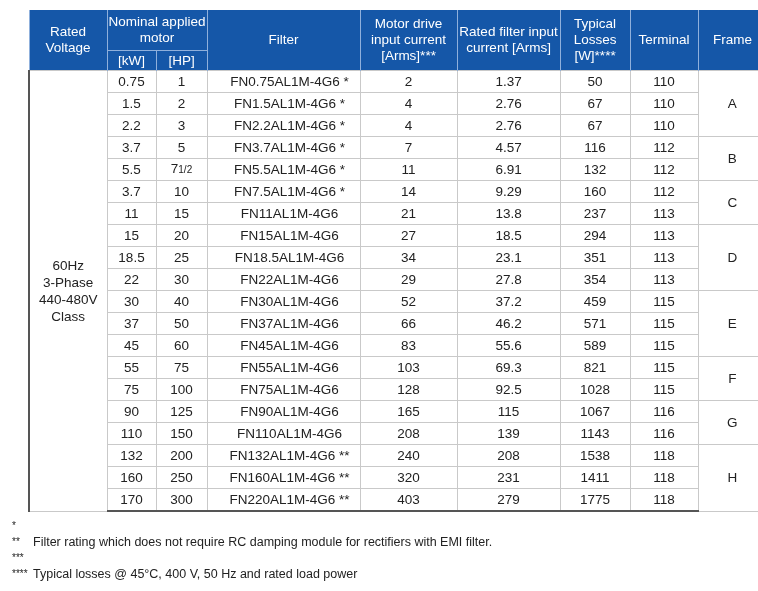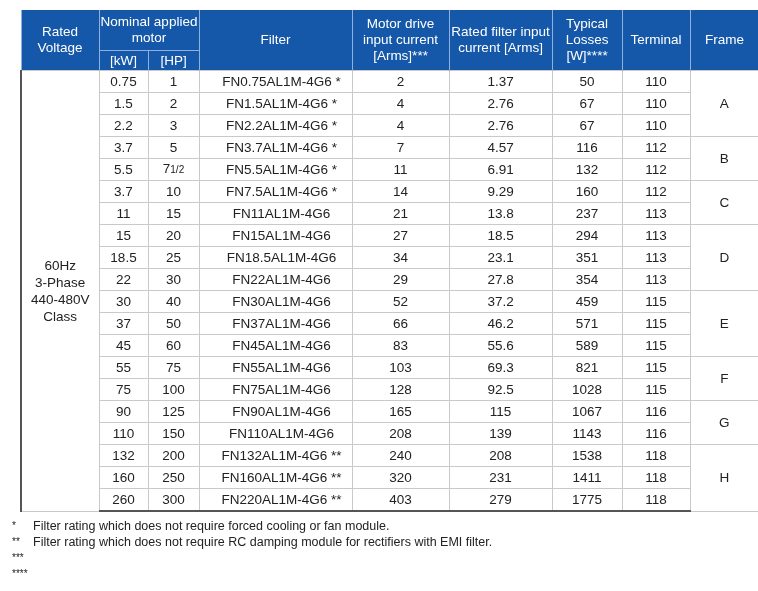"Rated Voltage" .wrap { left: 20px -> 28px }
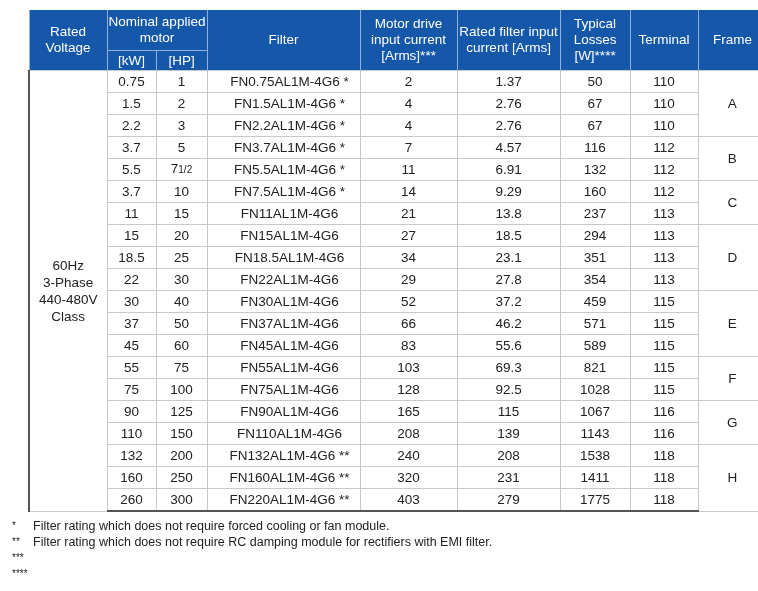"260" td.g { text: 260 -> 170 }
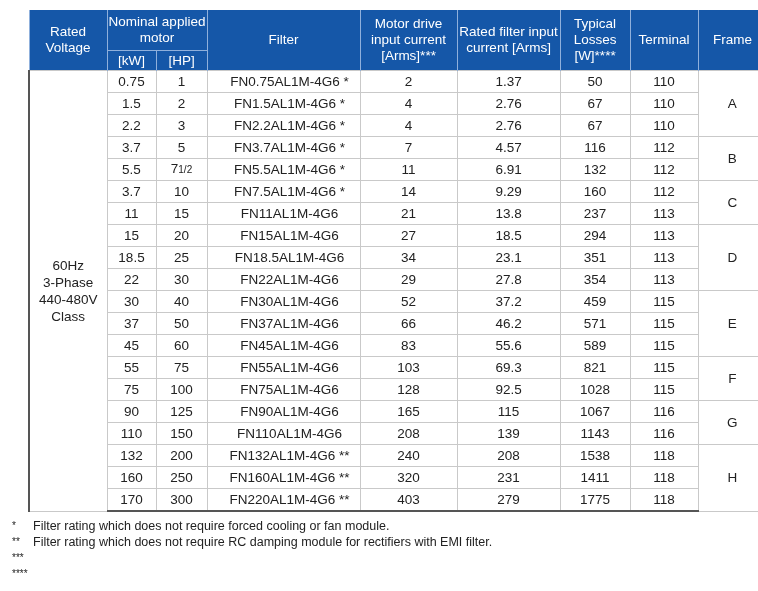"Filter rating which does not require forced" span { html: <span>Filter rating which does not require forced cooling or fan module.</span> -> none }
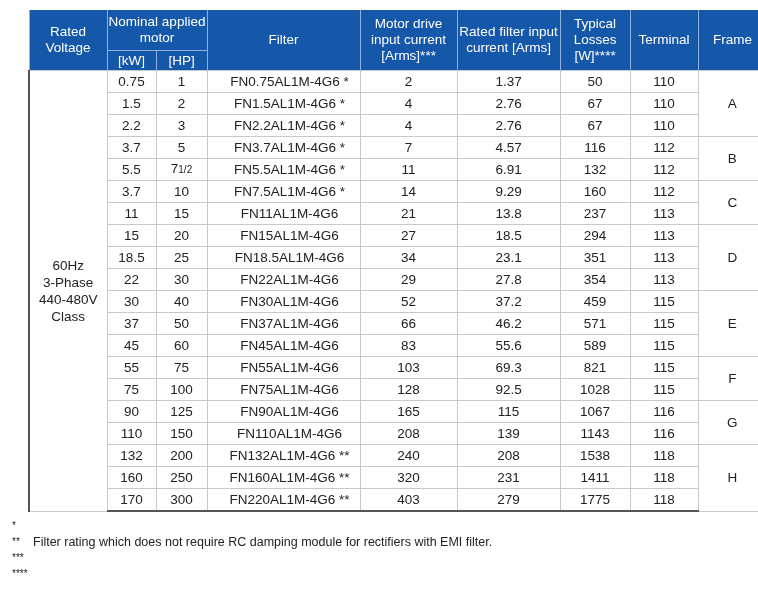"Typical losses @ 45°C, 400" span { html: none -> <span>Typical losses @ 45°C, 400 V, 50 Hz and rated load power</span> }
